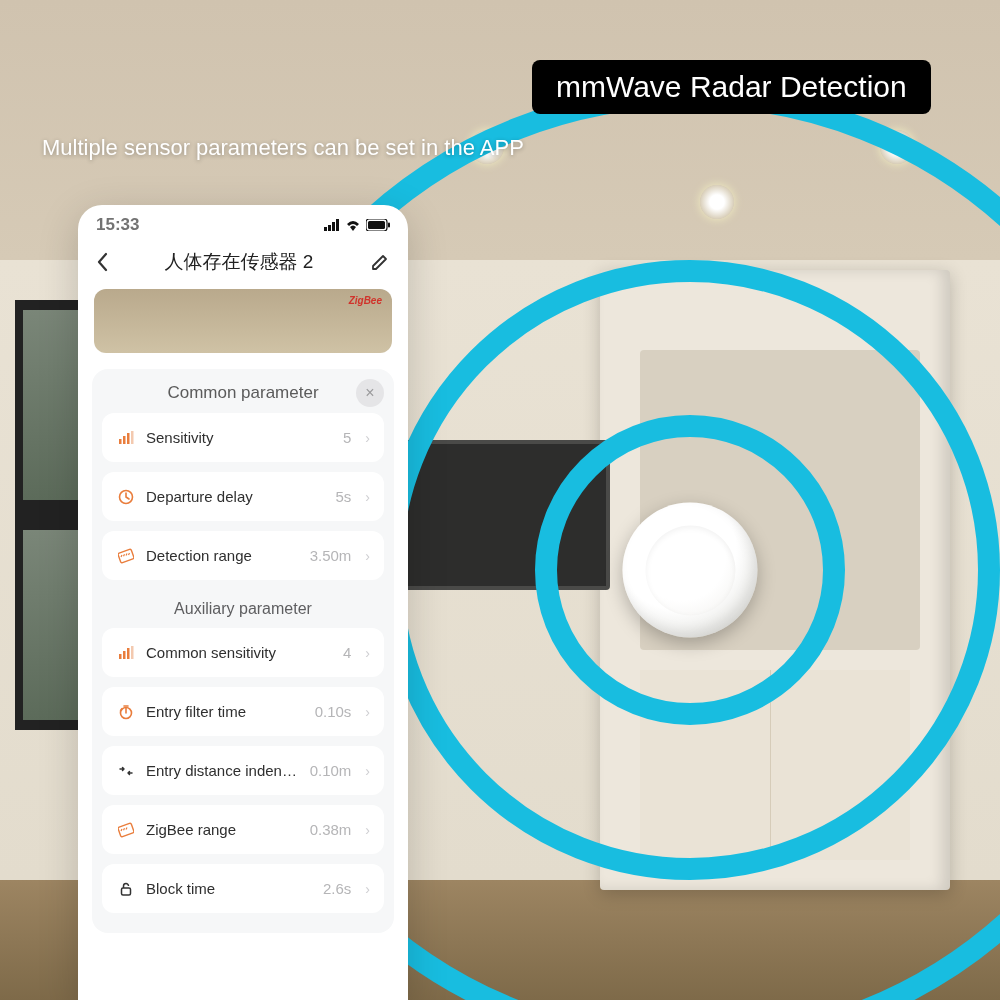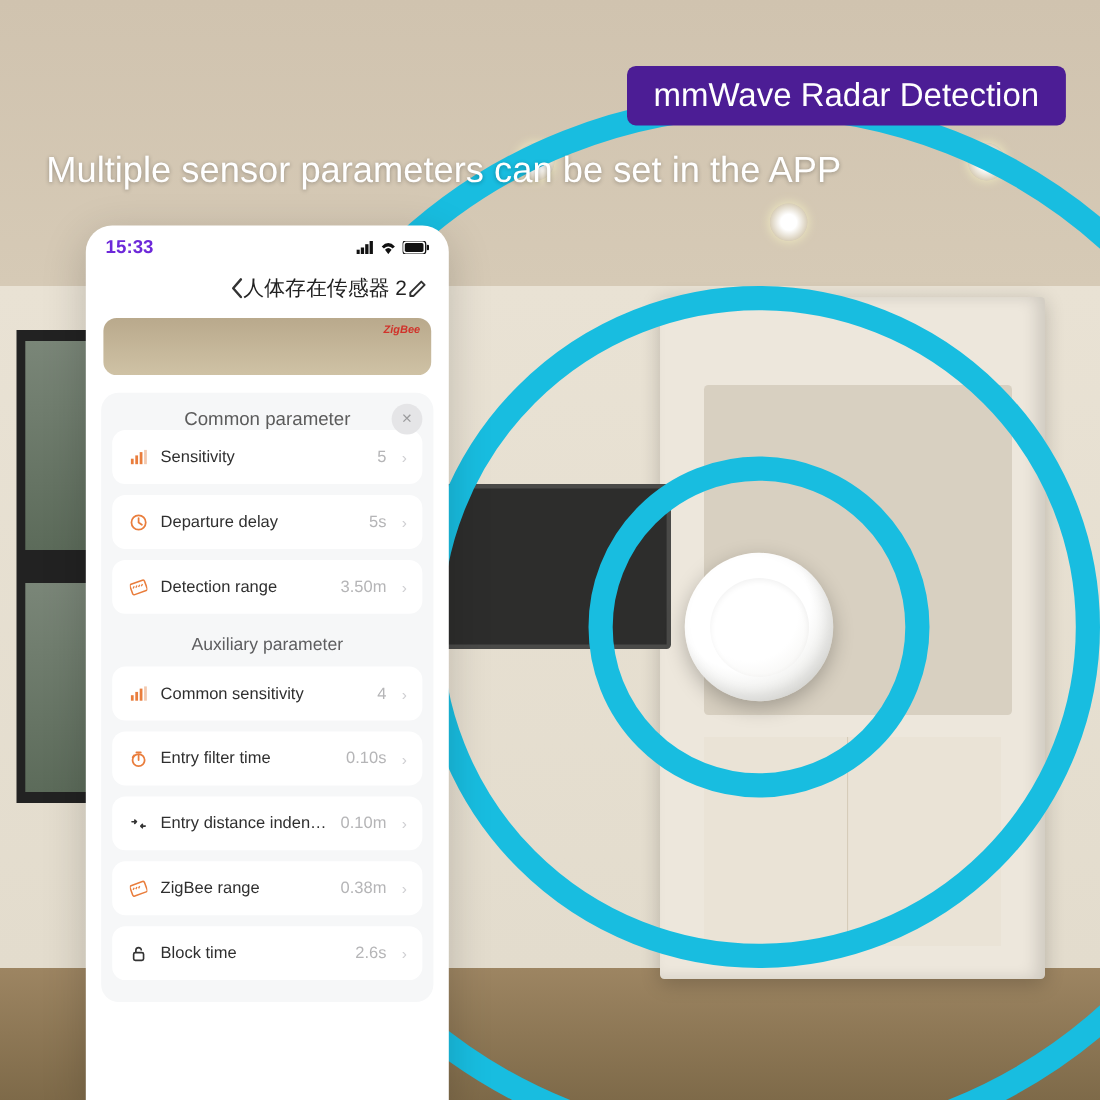"mmWave Radar Detection" .badge { background: #4c1d95 -> #000000; left: 570px -> 532px }
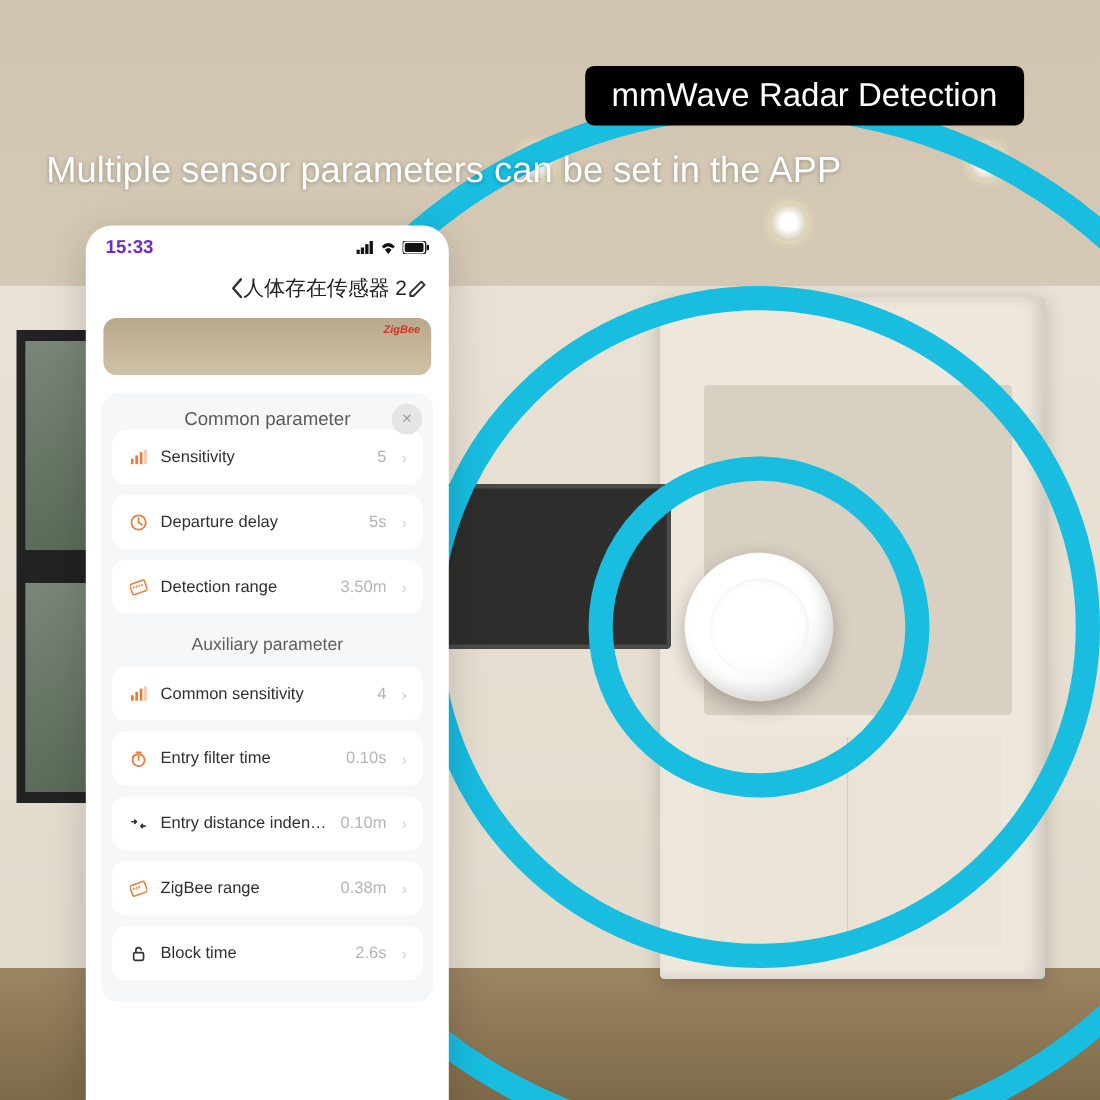"Multiple sensor parameters can be" .headline { font-size: 33px -> 22px }
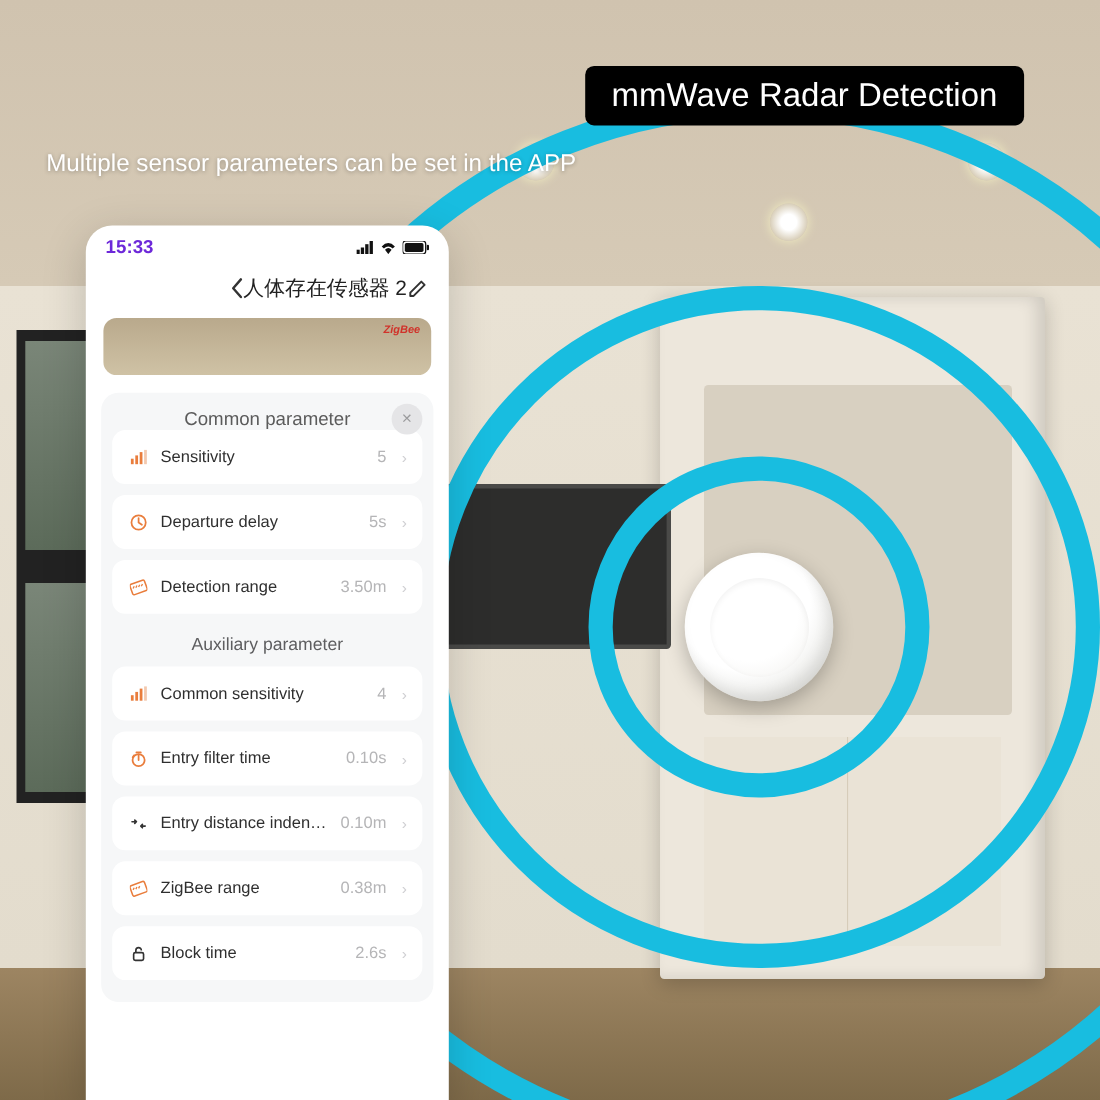"15:33" .phone .status-bar { color: #6d28d9 -> #737373 }
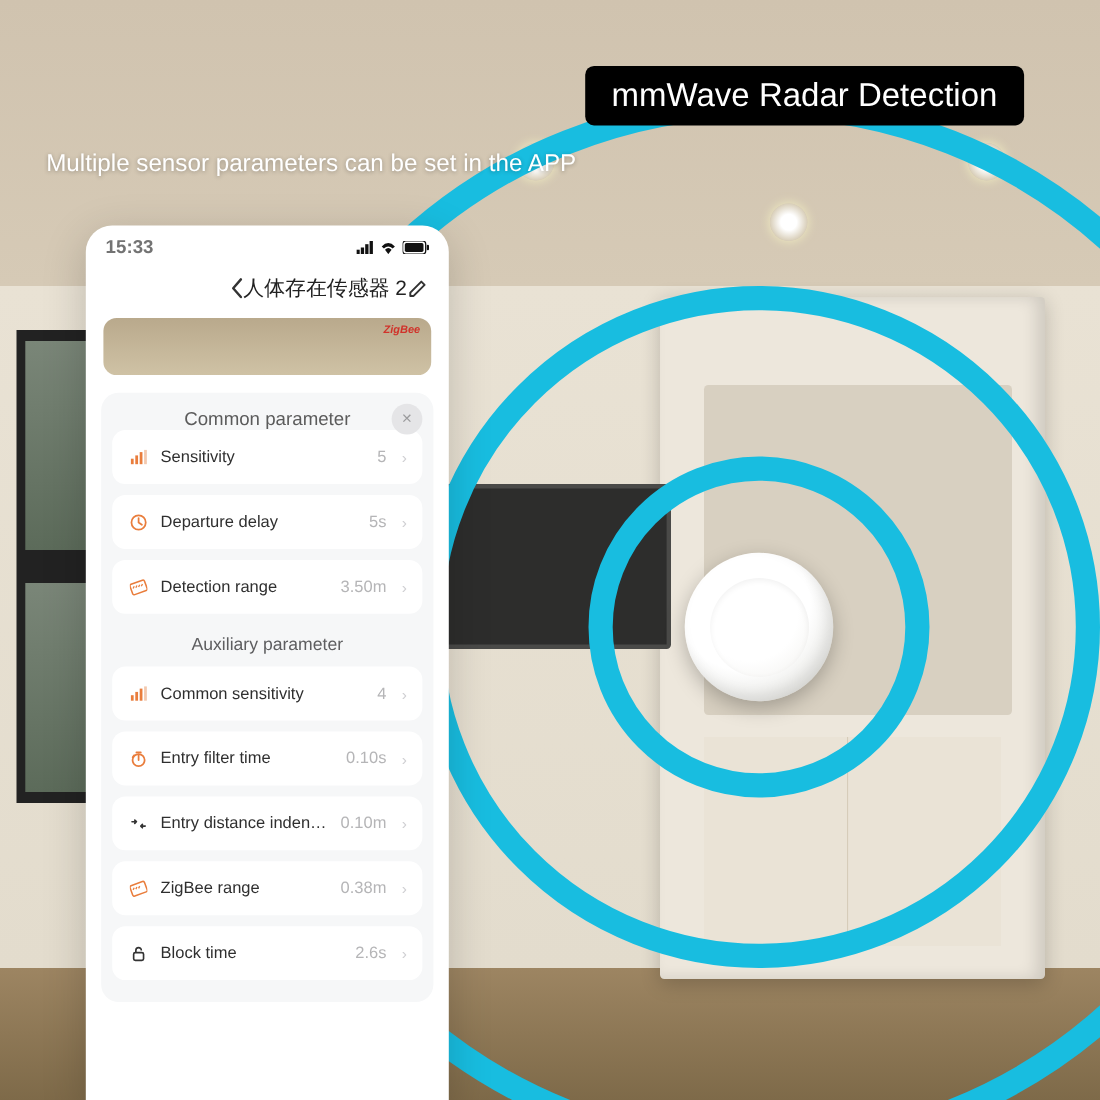"人体存在传感器 2" .phone .nav { gap: none -> 44px; justify-content: flex-end -> space-between }
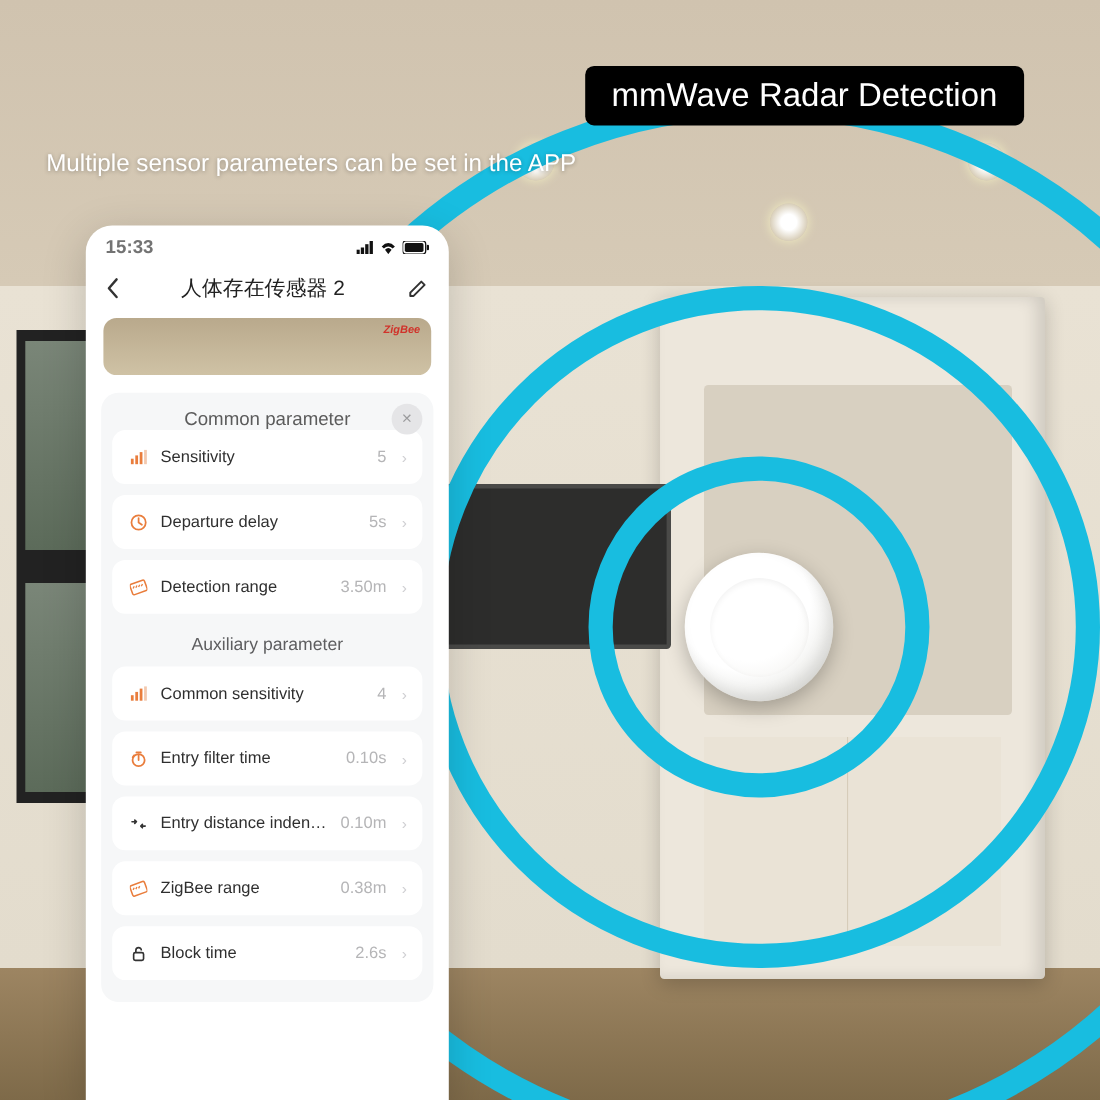"ZigBee" .phone .hero { height: 52px -> 64px }
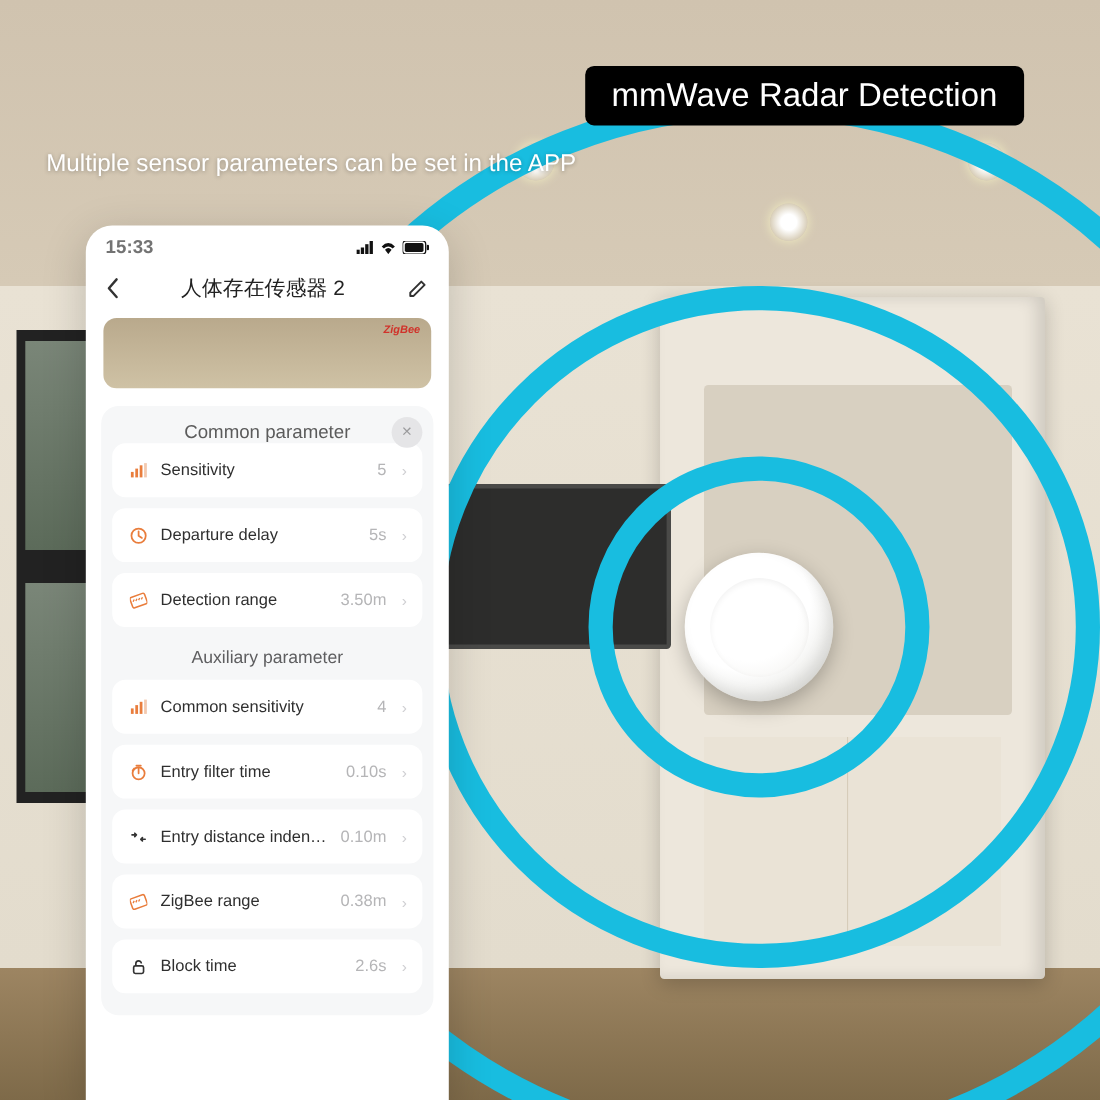"Common parameter" .card-title-row { margin-bottom: none -> 10px }
